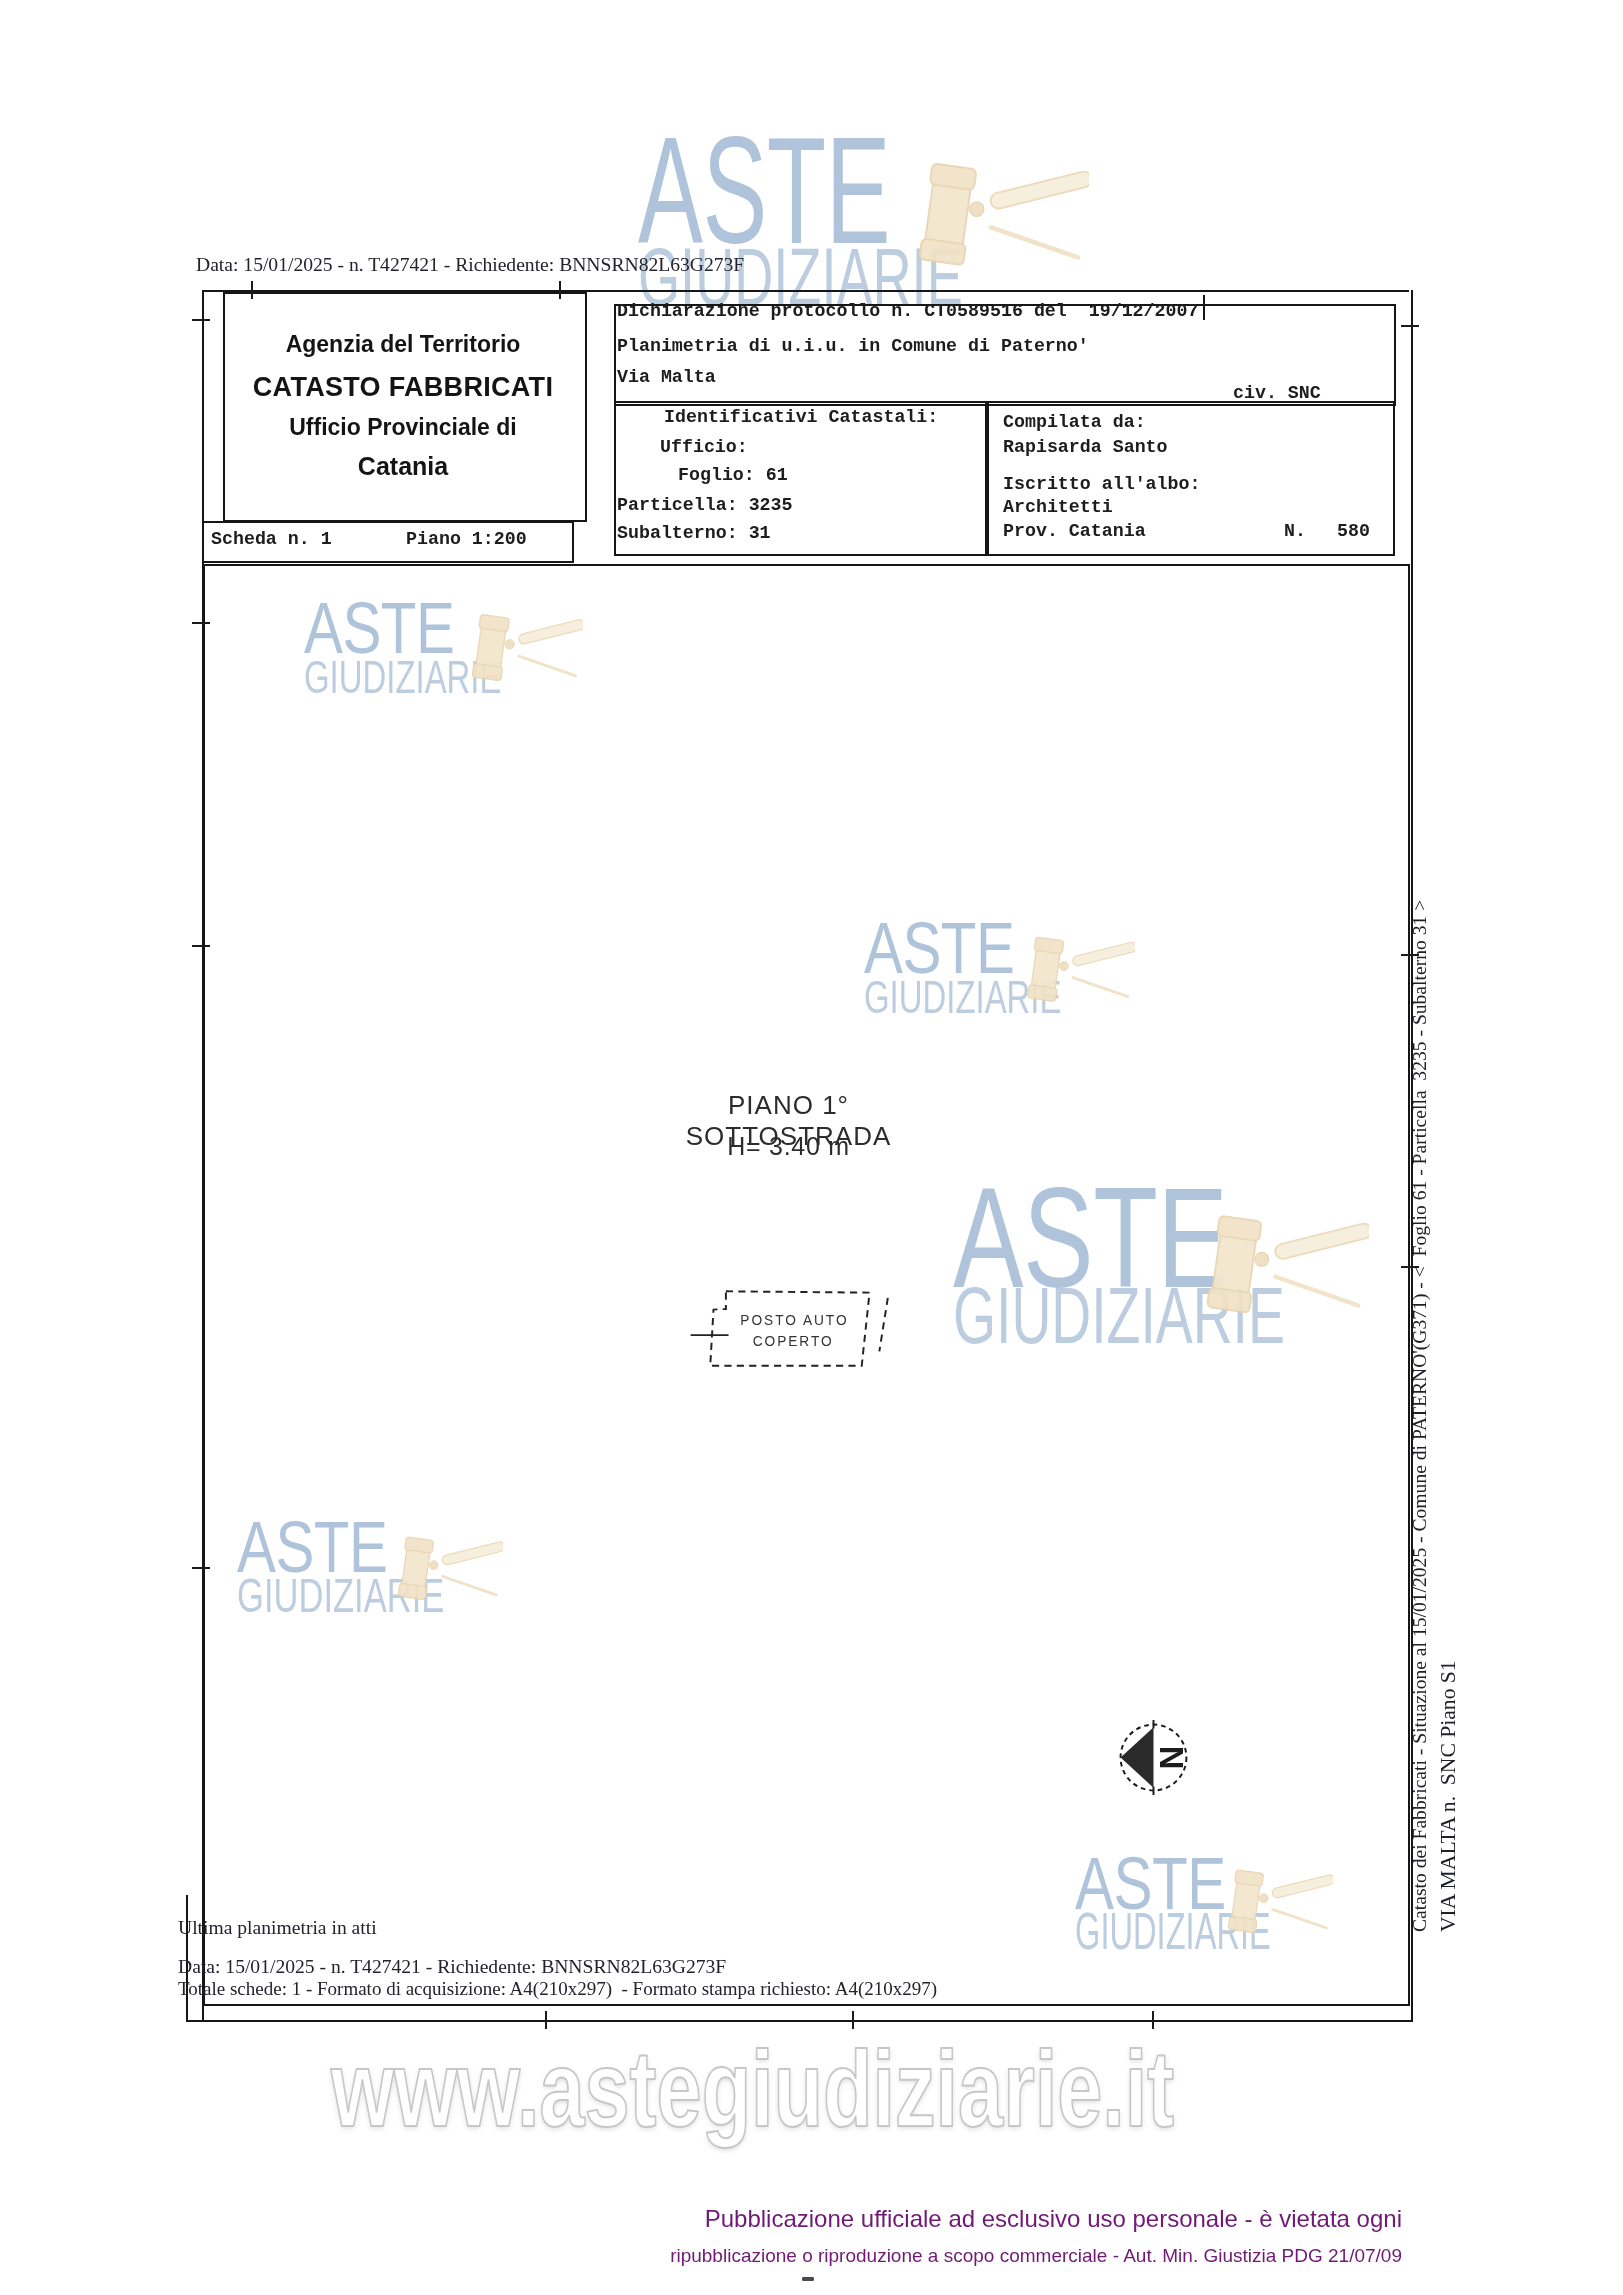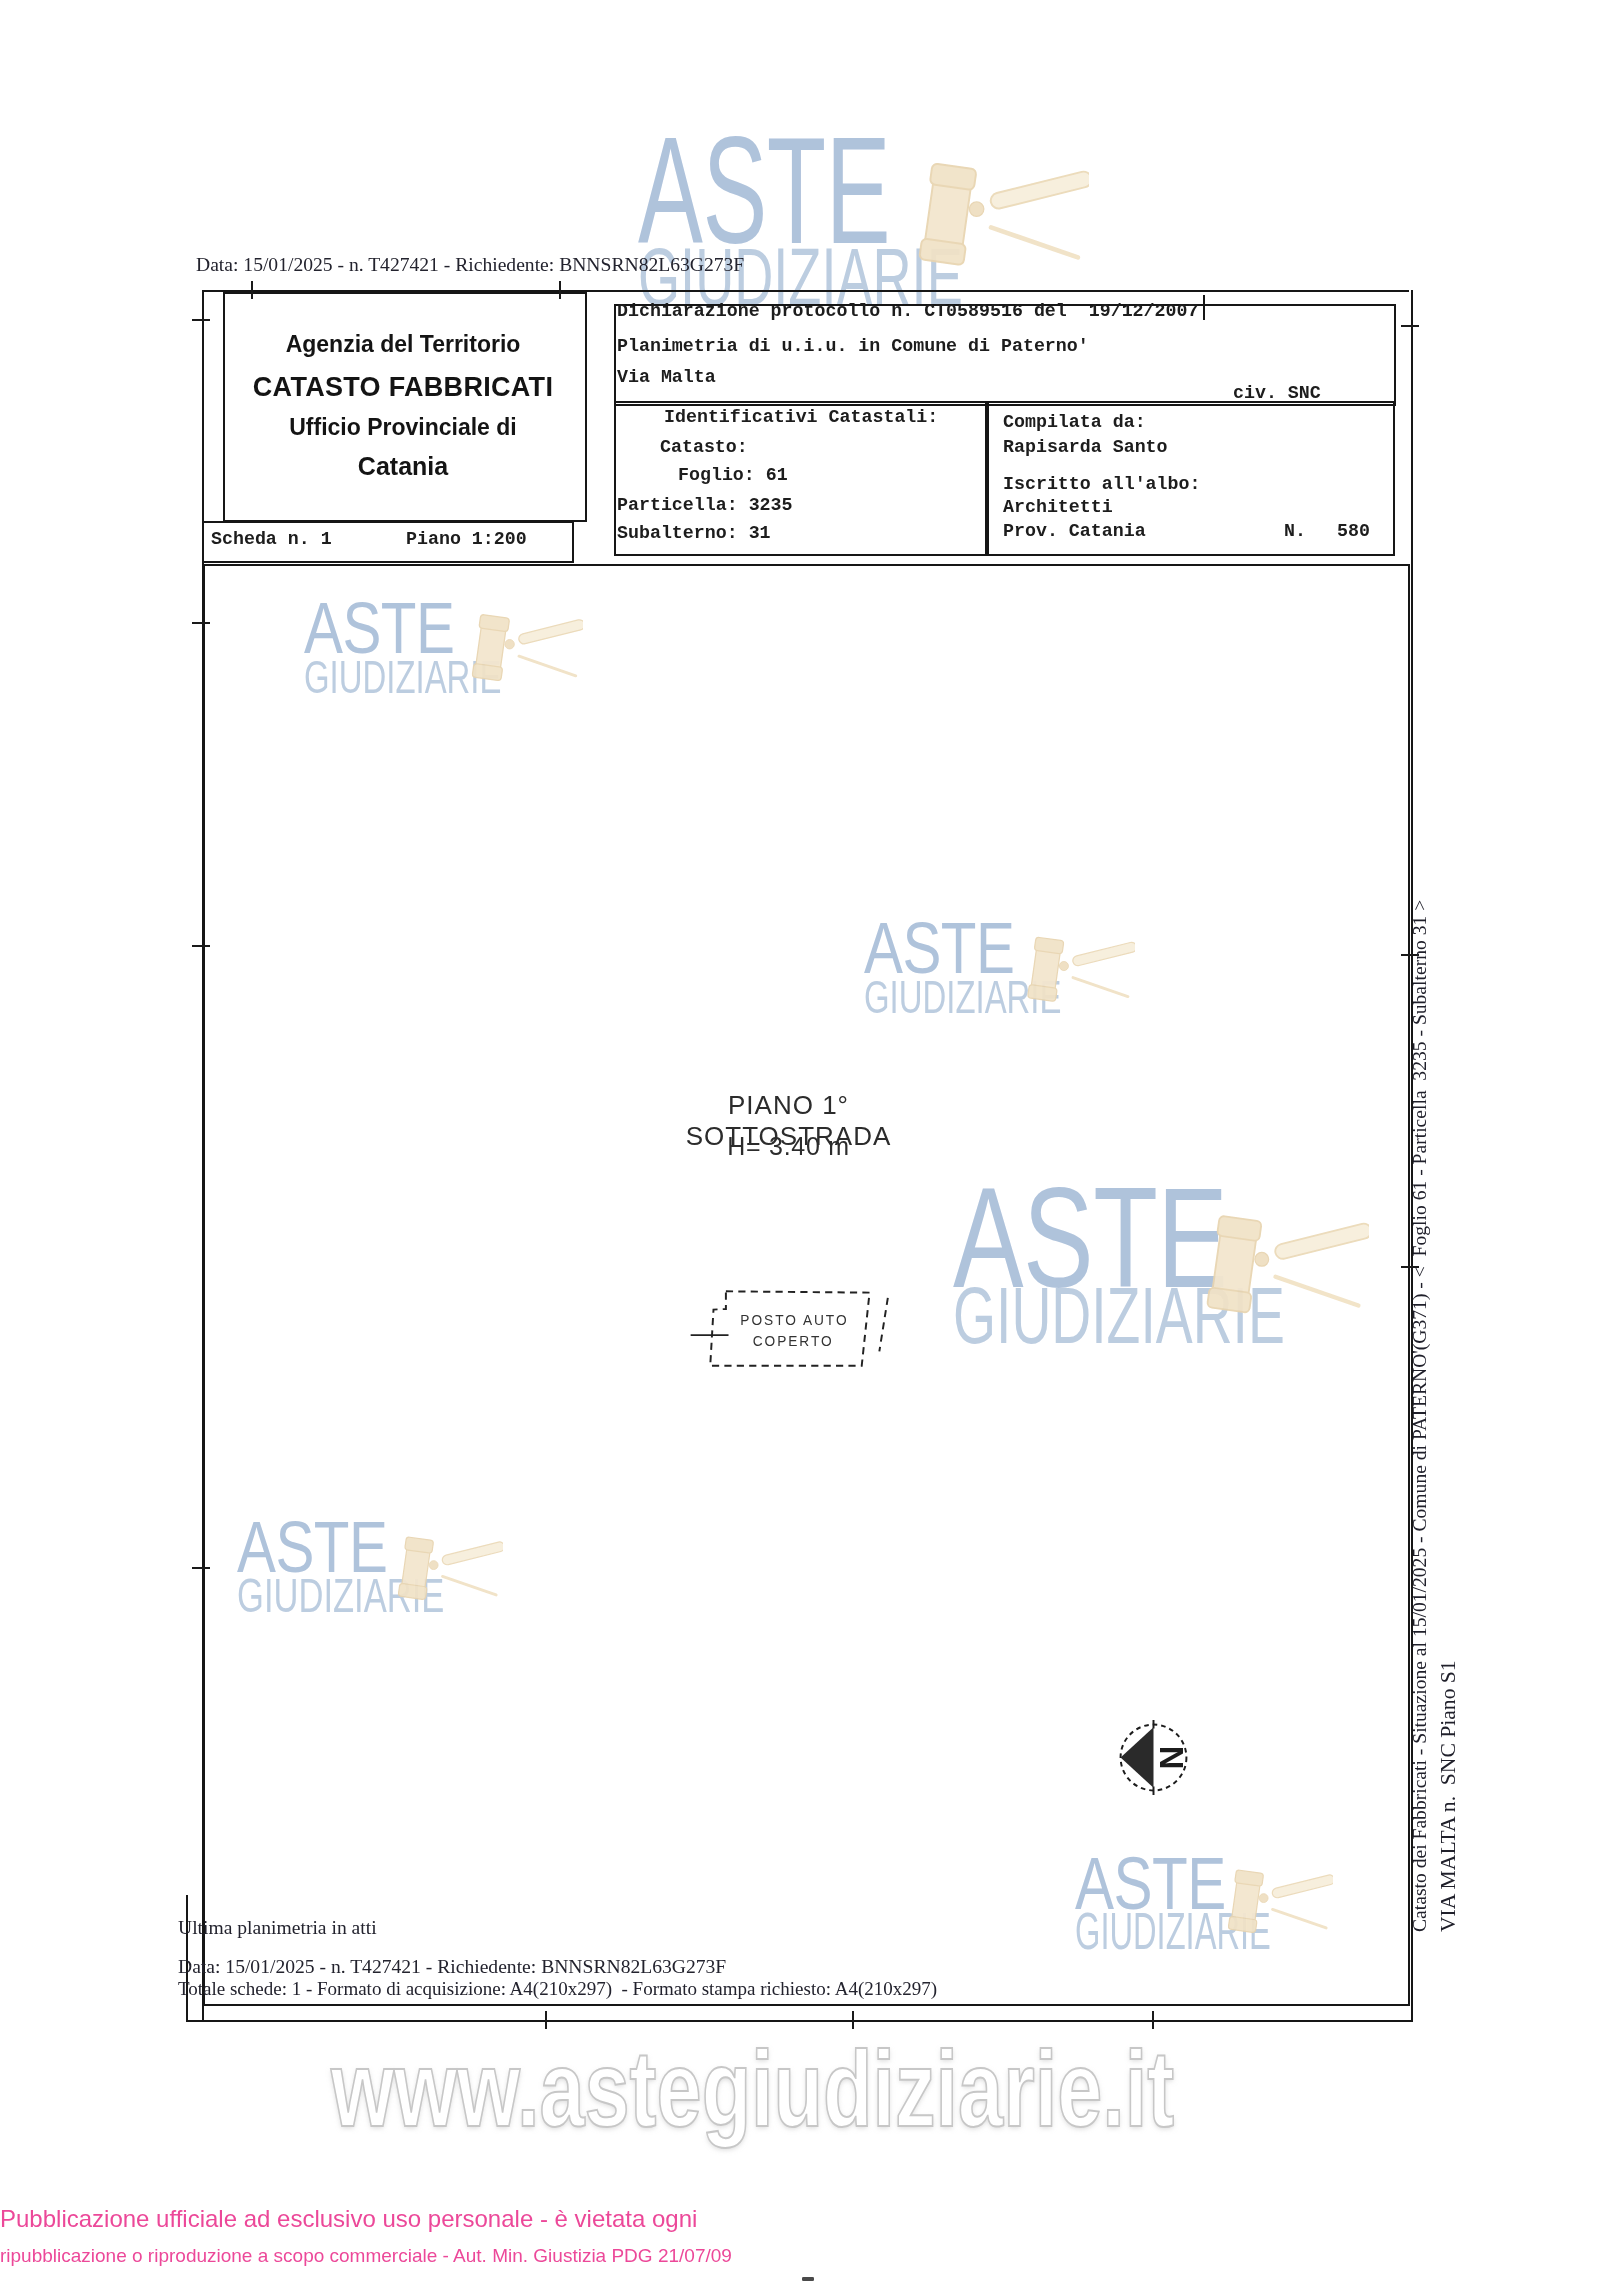"Catasto:" div.mono { text: Catasto -> Ufficio }
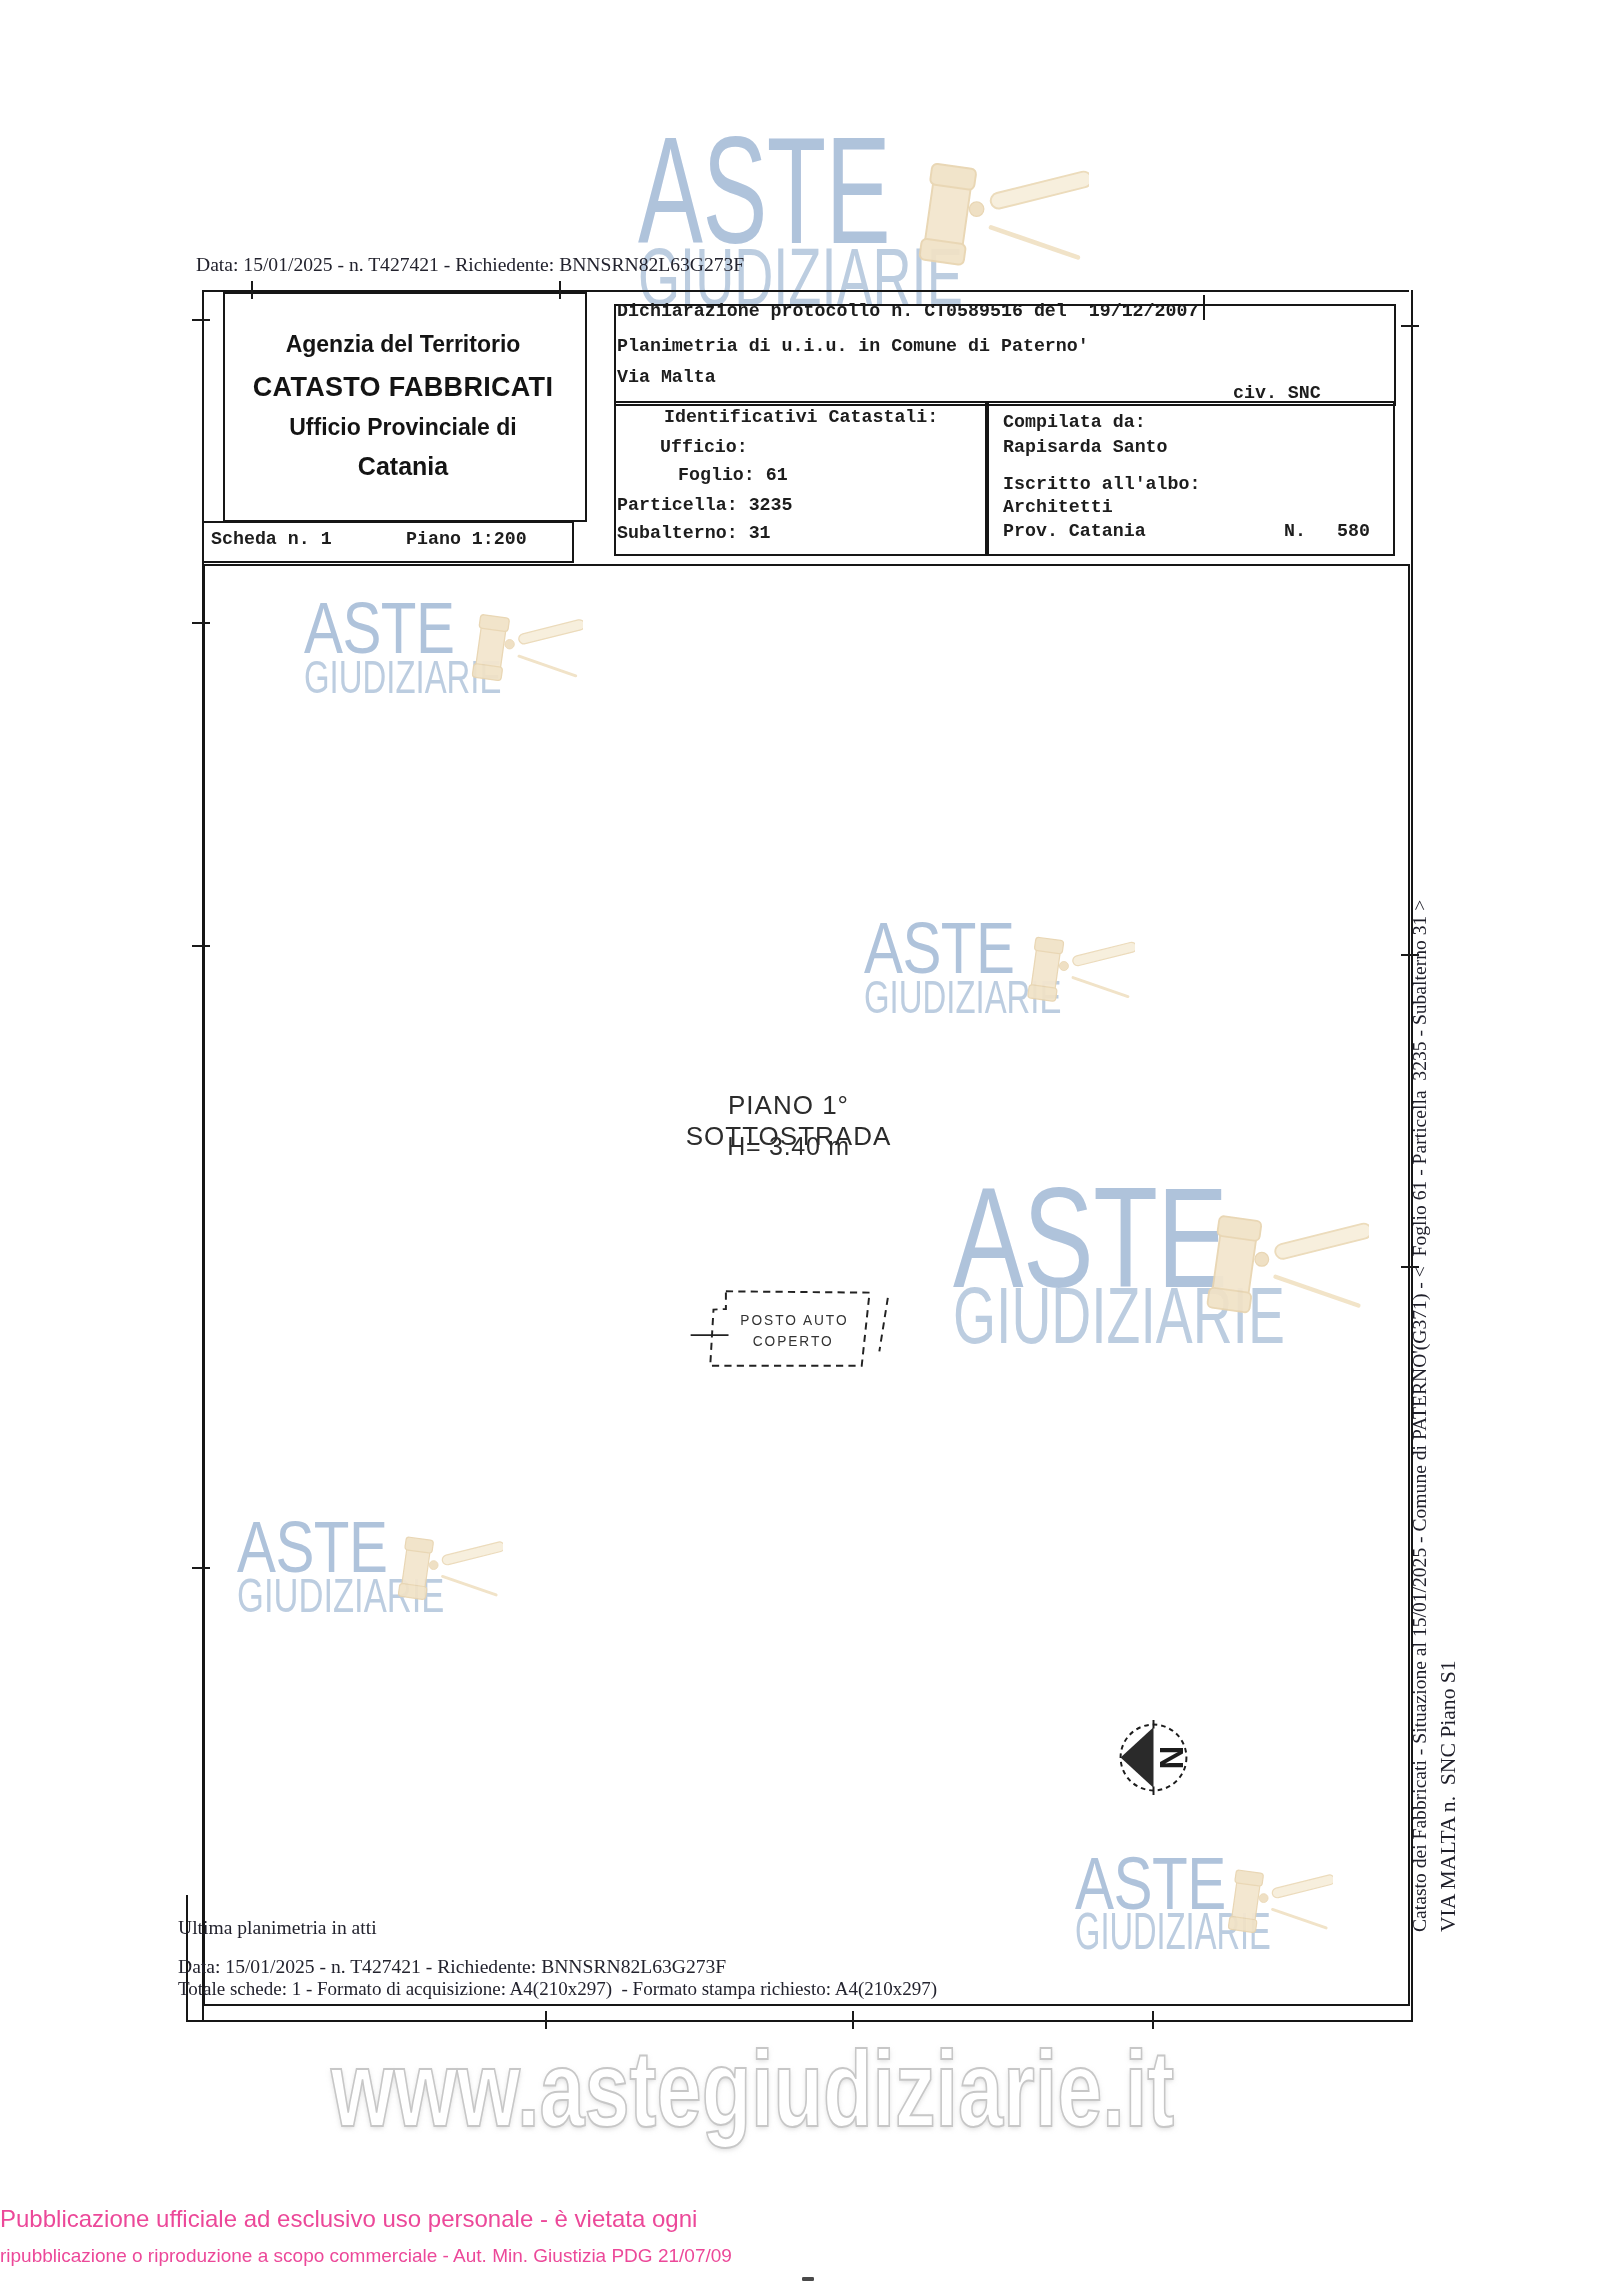"Pubblicazione ufficiale ad esclusivo uso" .legal { color: #ec4899 -> #701a75; text-align: left -> right }
